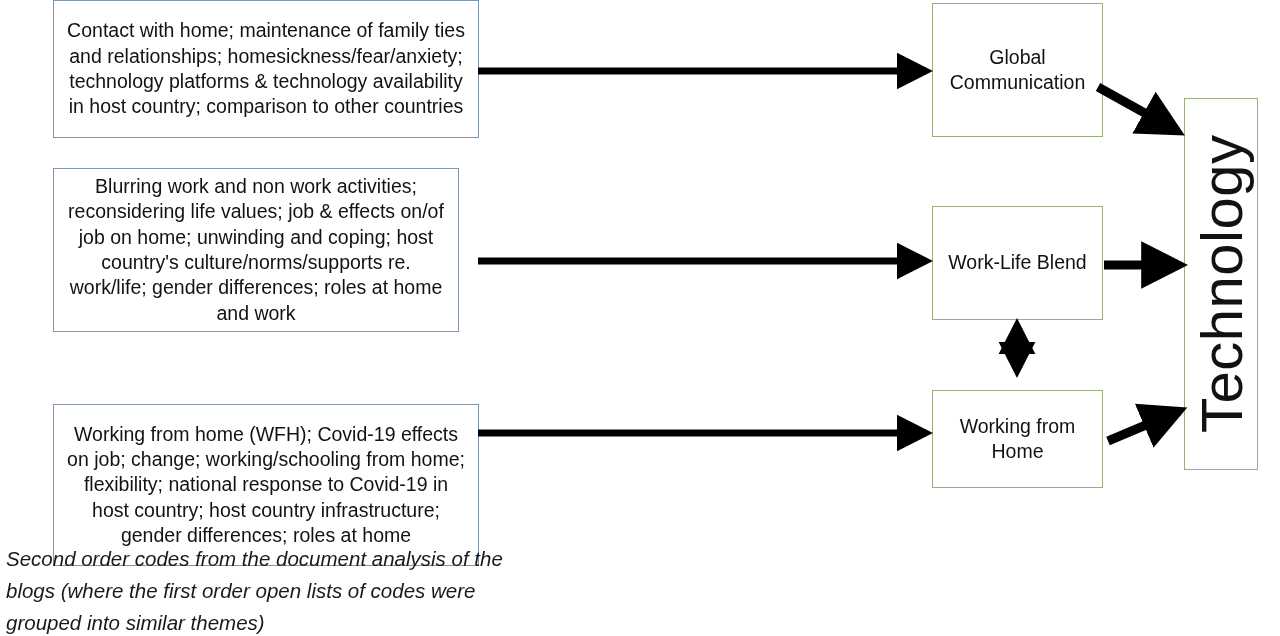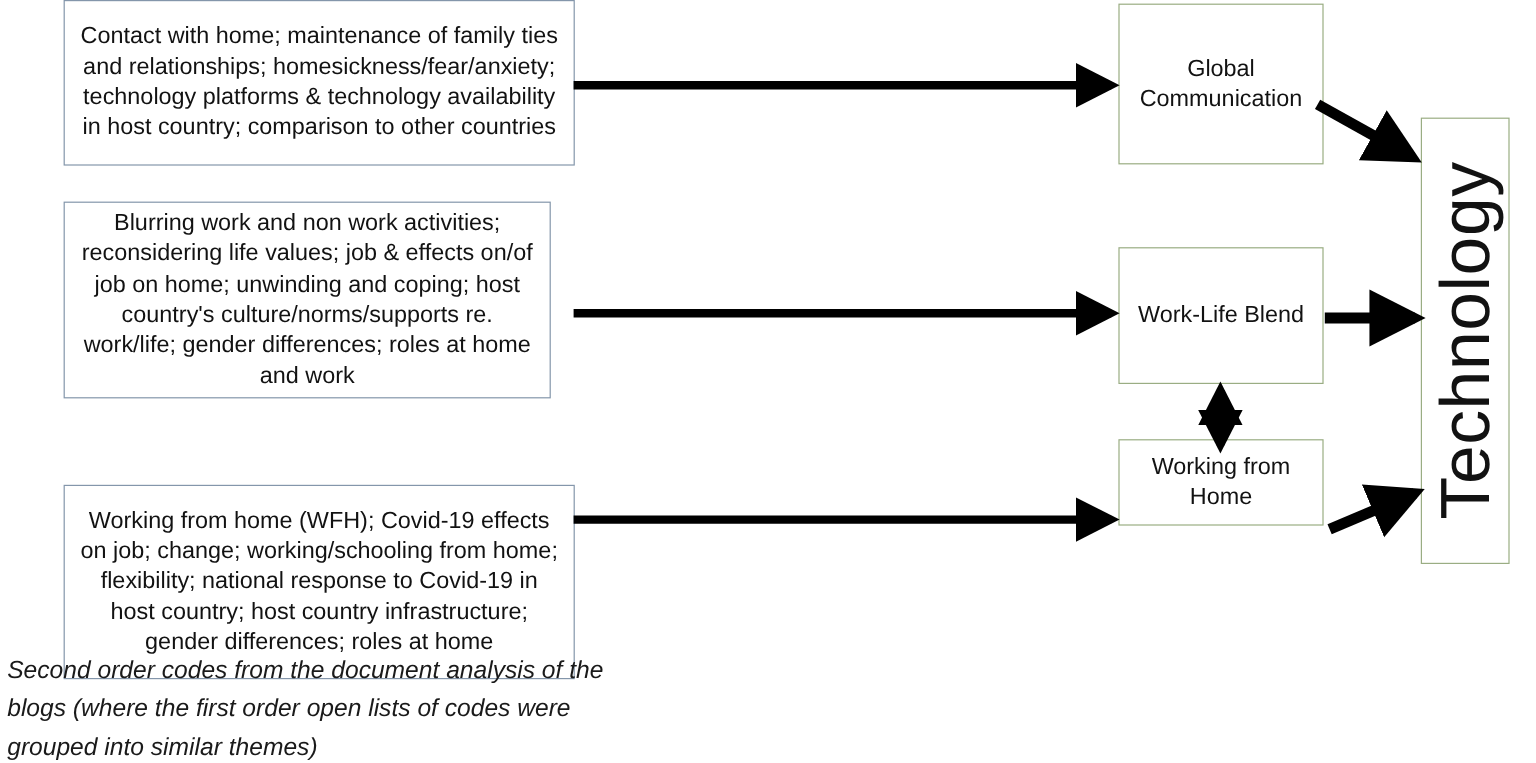"Working from Home" #box-theme-3 { height: 72px -> 98px; top: 366px -> 390px }
